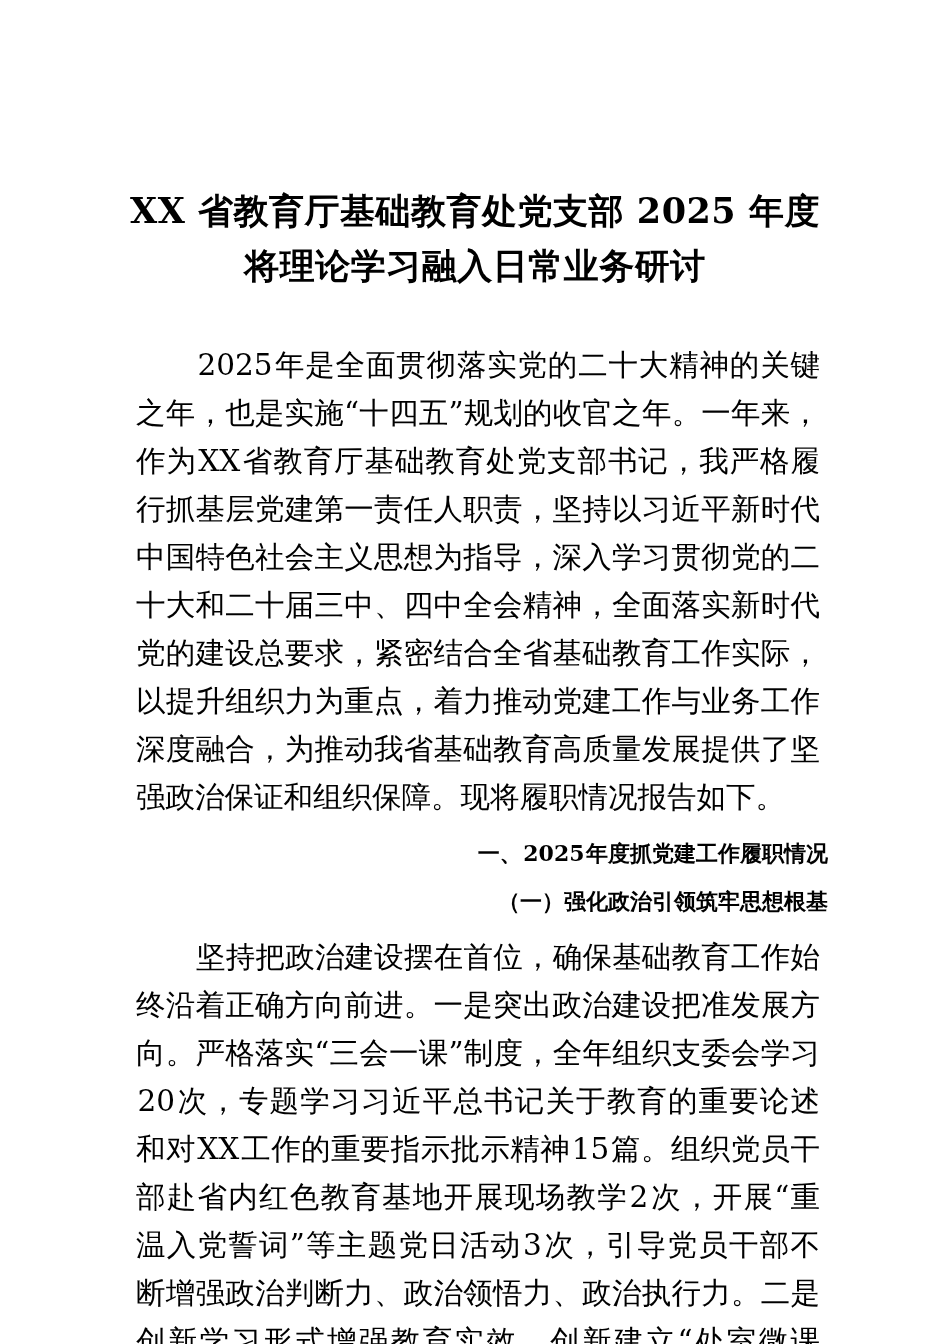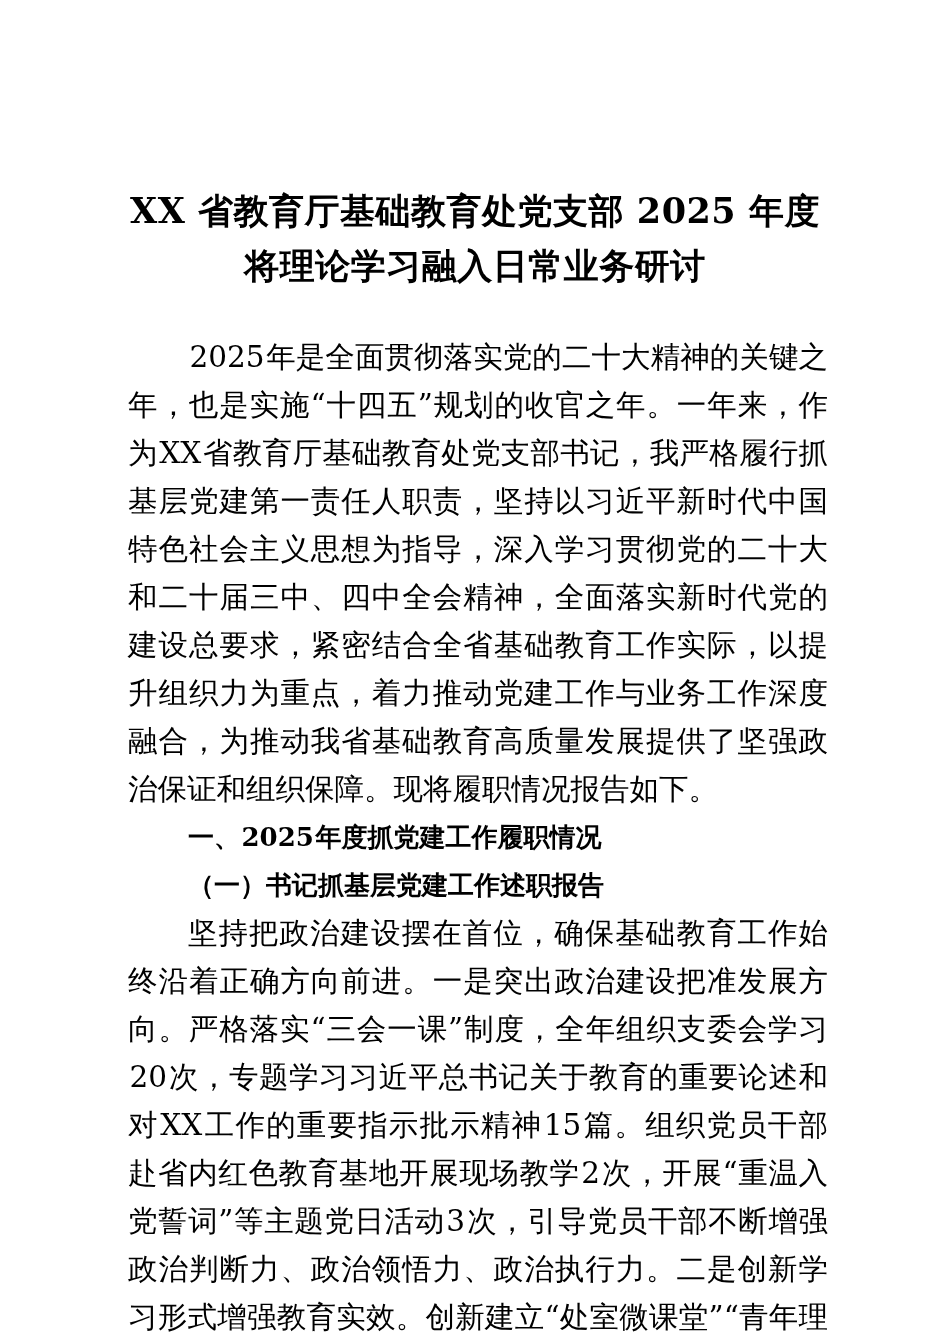"2025年是全面贯彻落实党的二十大精神的关键之年，也是实施“十四五”规划的收官之" p.para { margin: 0 -> 8px }
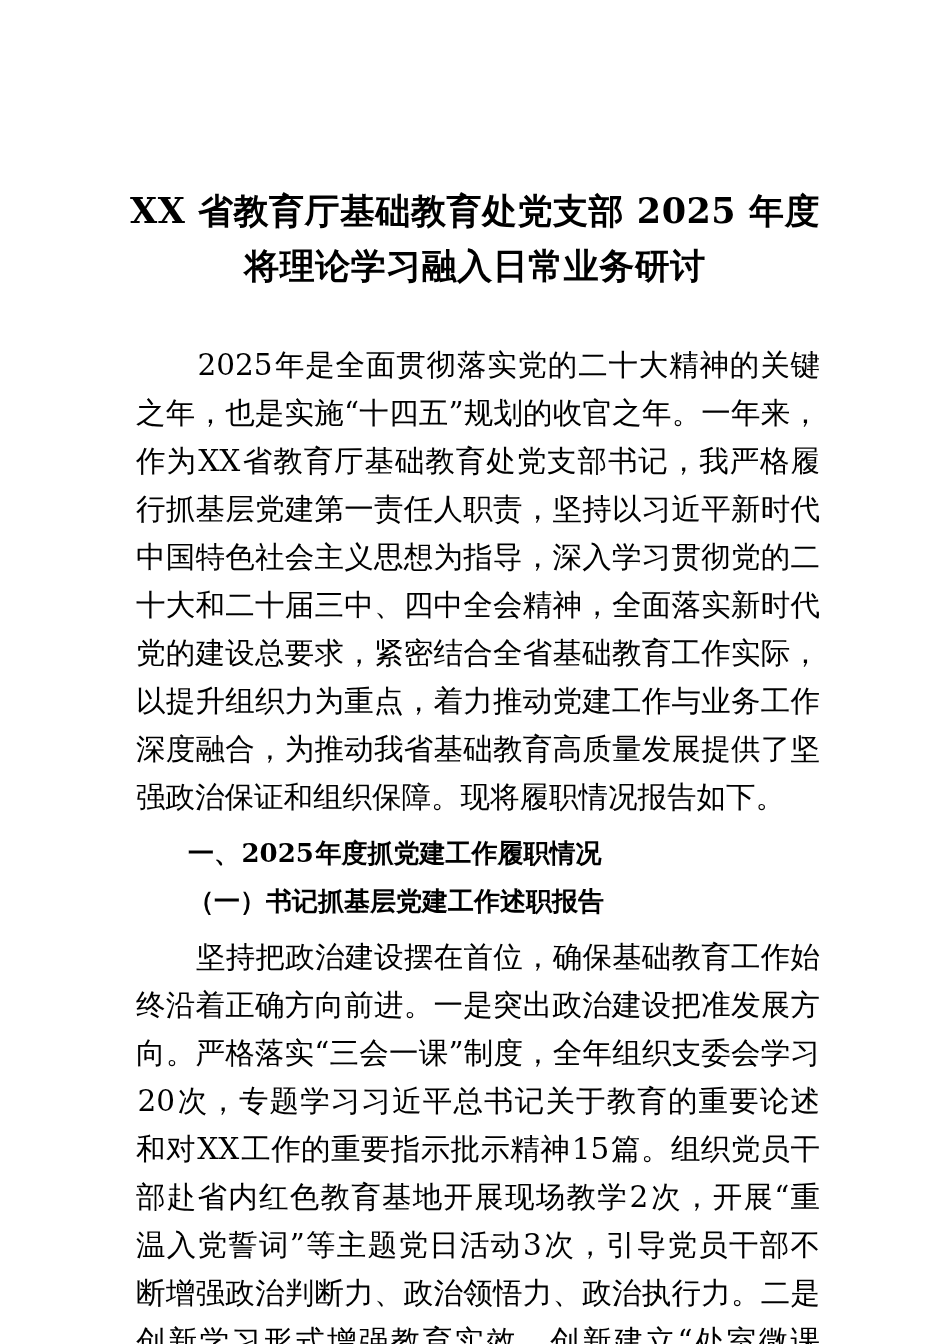"一、2025年度抓党建工作履职情况" p.heading { font-size: 26px -> 22px; text-align: left -> right }
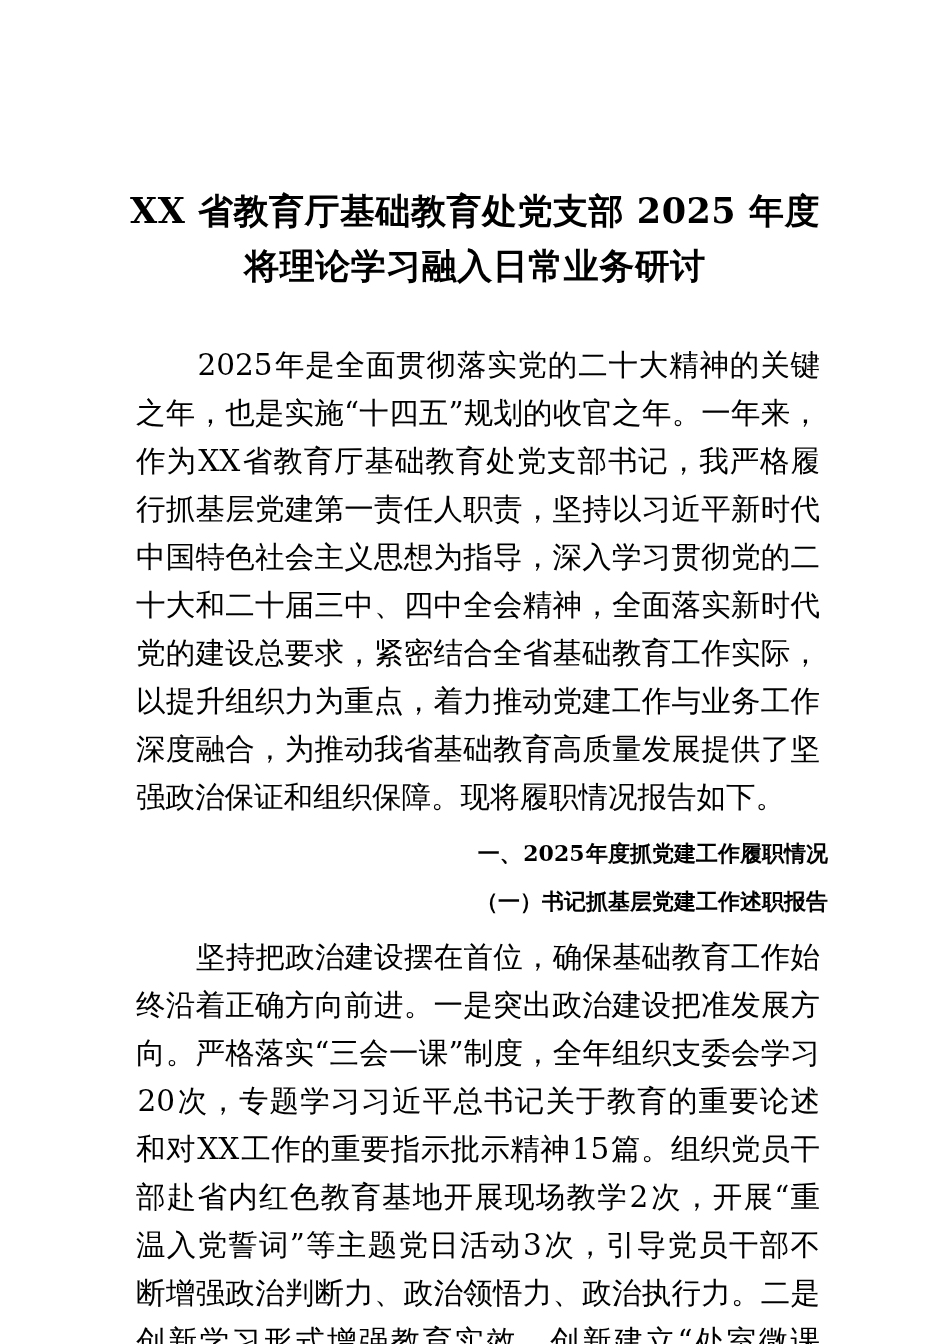"（一）书记抓基层党建工作述职报告" p.heading { text: 书记抓基层党建工作述职报告 -> 强化政治引领筑牢思想根基 }
